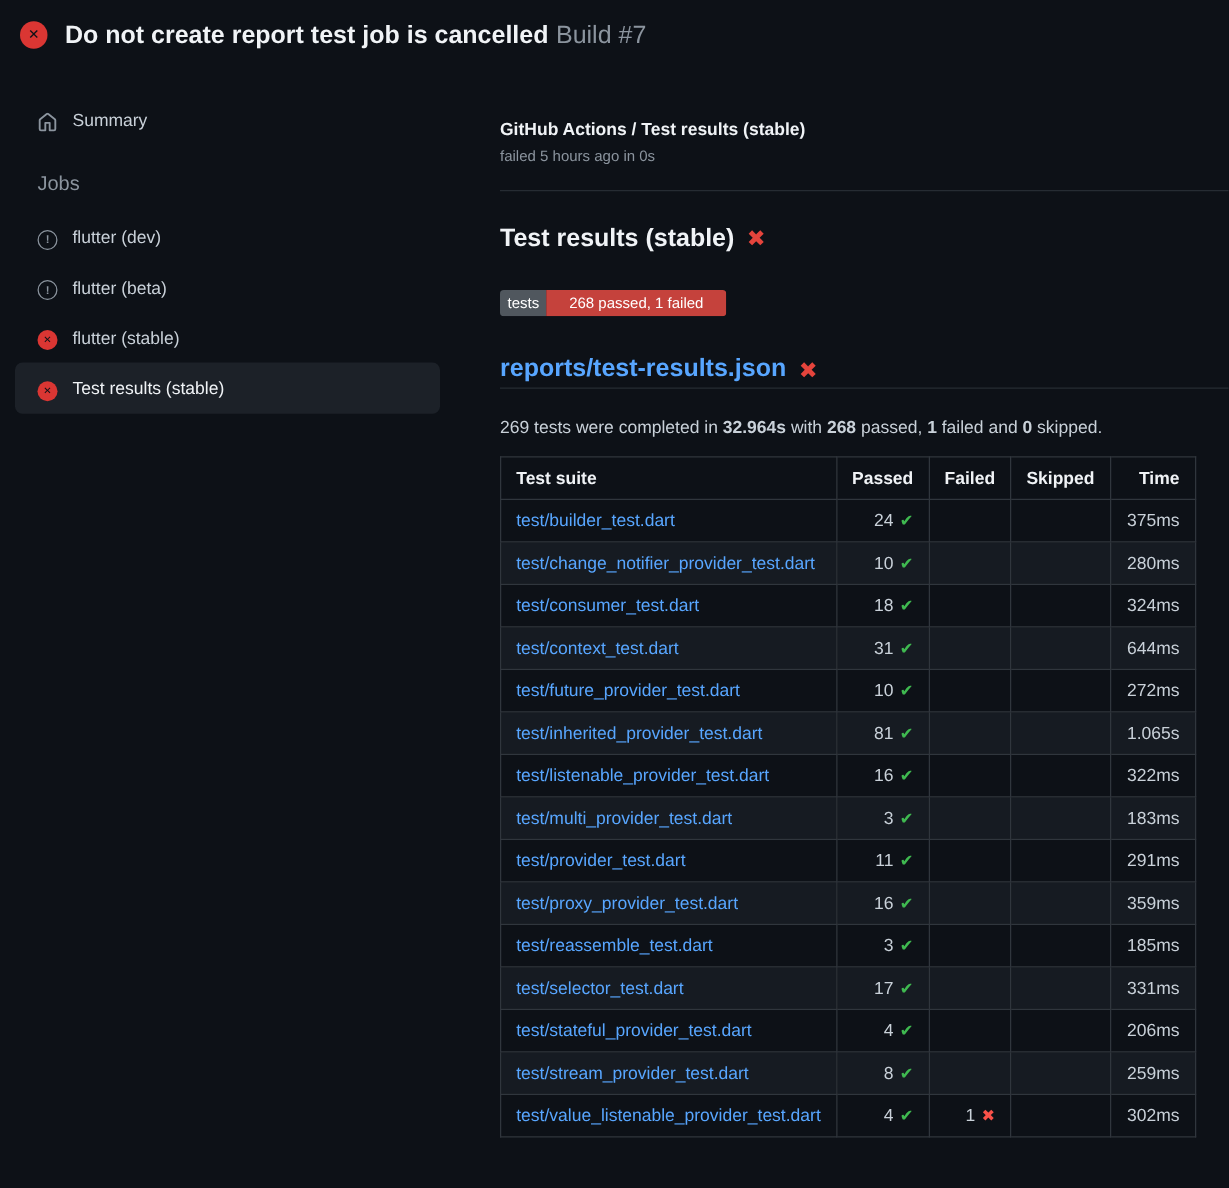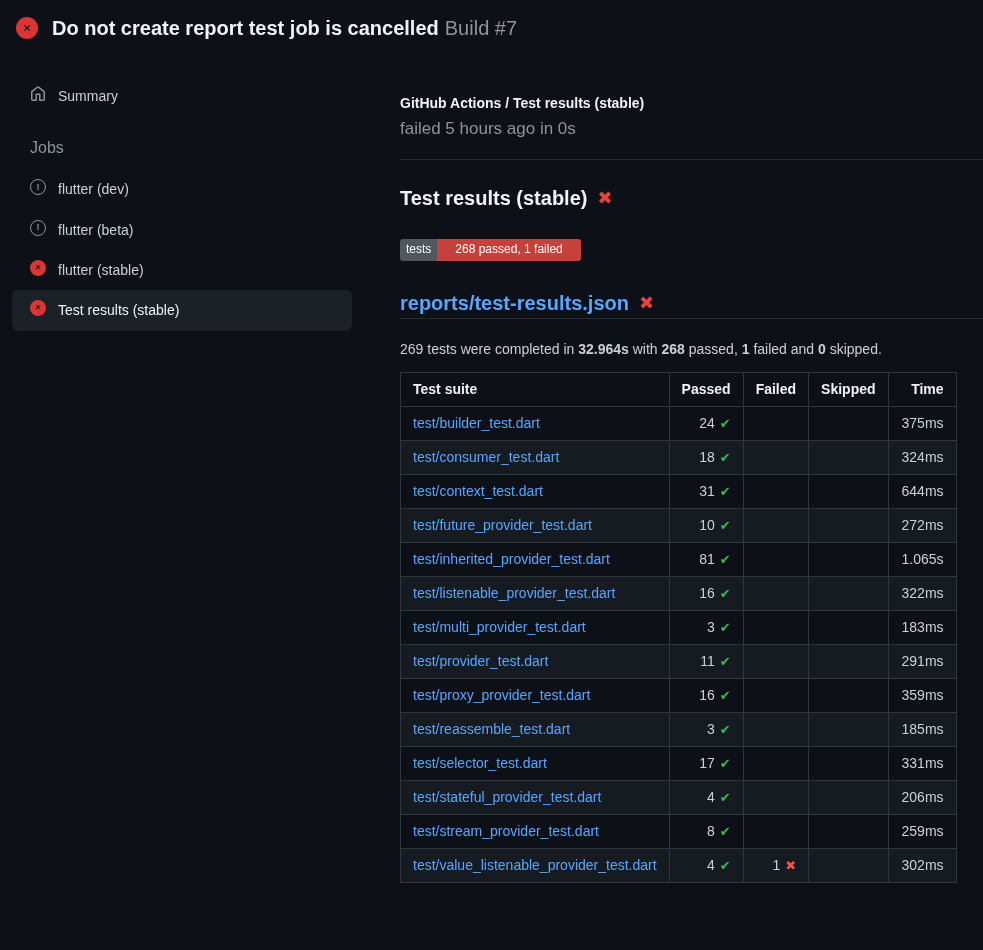"Summary" .side-item { align-items: flex-start -> flex-end }
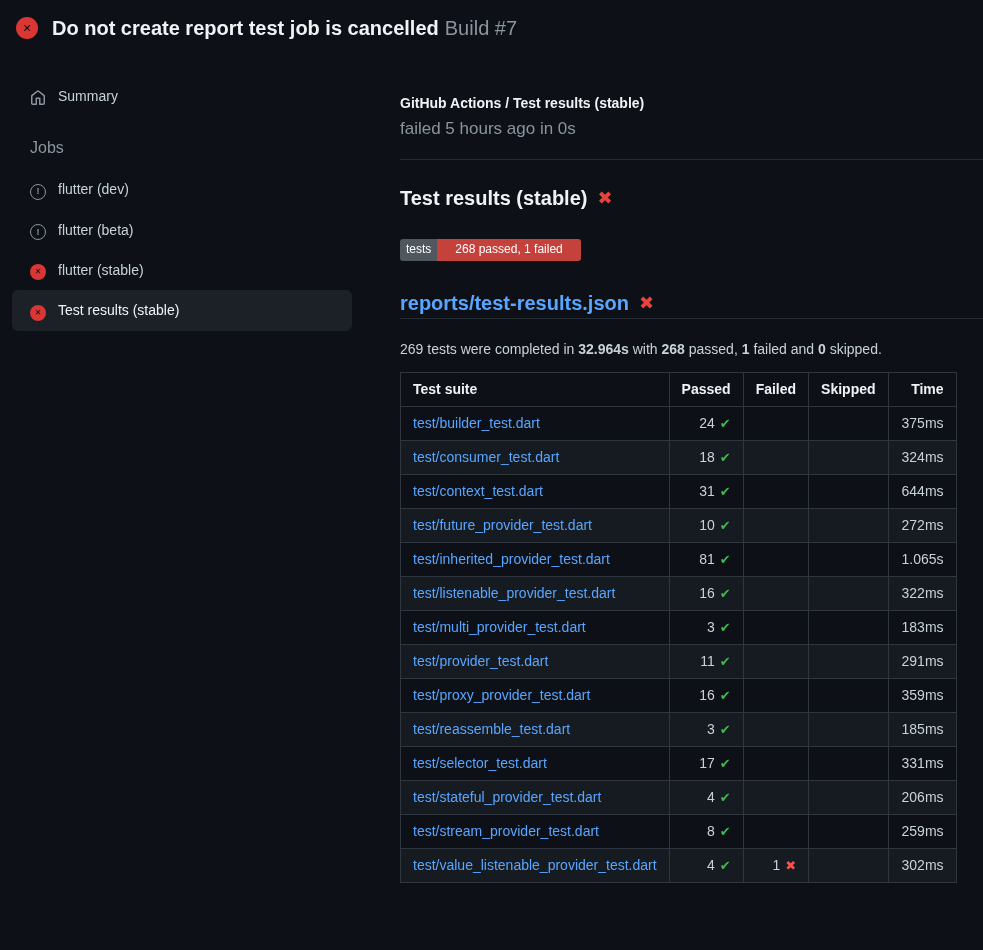"failed 5 hours ago in" .status-line { font-size: 17px -> 12px }
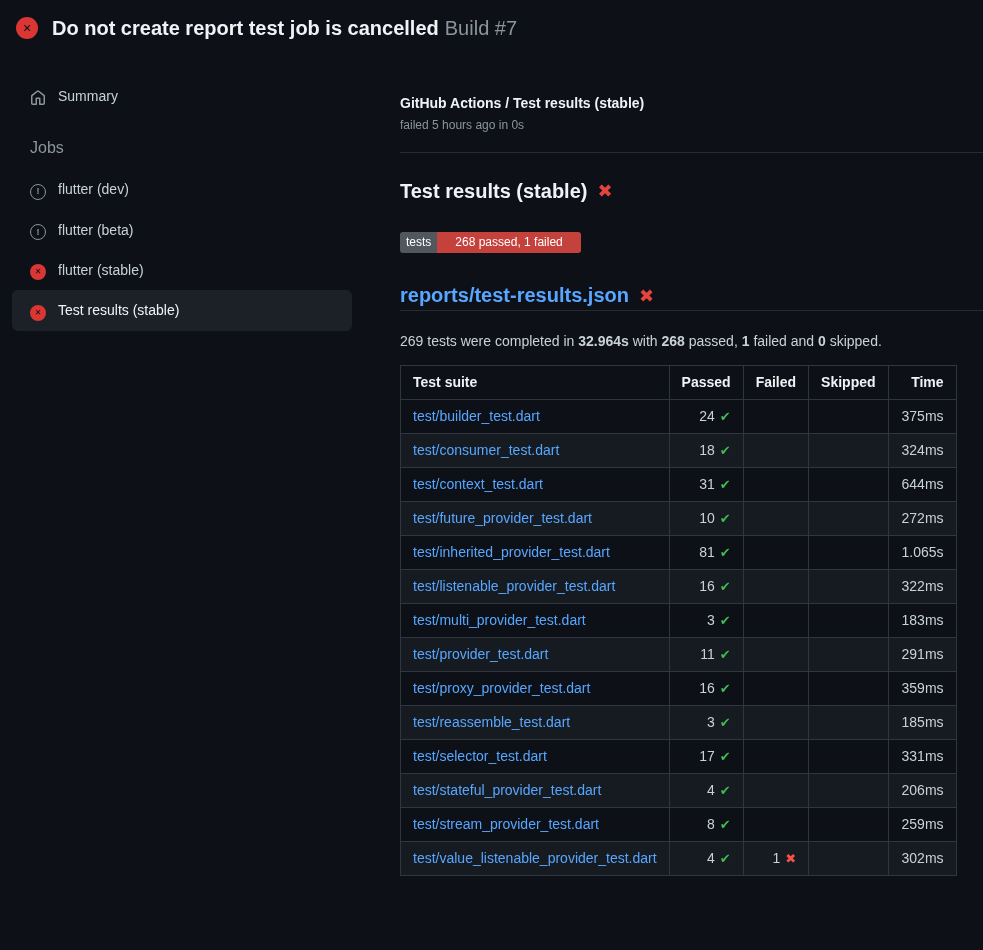"test/change_notifier_provider_test.dart" tr { html: none -> <tr> <td><a>test/change_notifier_provider_test.dart</a></td> <td><span>10</span><span>✔</span></td> <td></td> <td></td> <td>280ms</td> </tr> }
